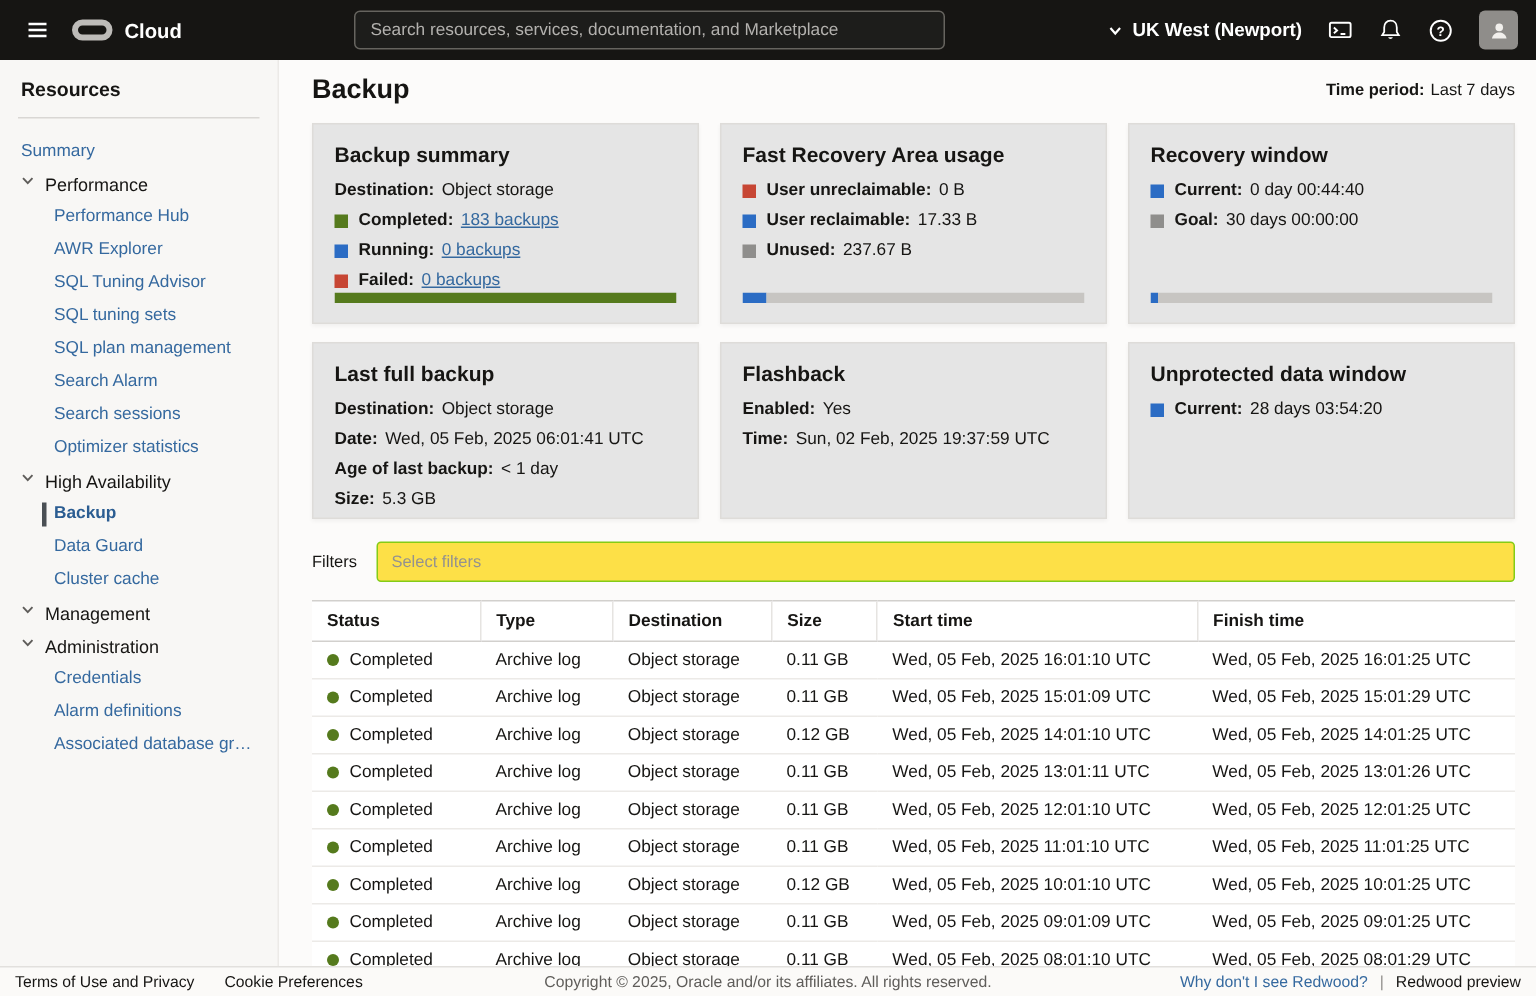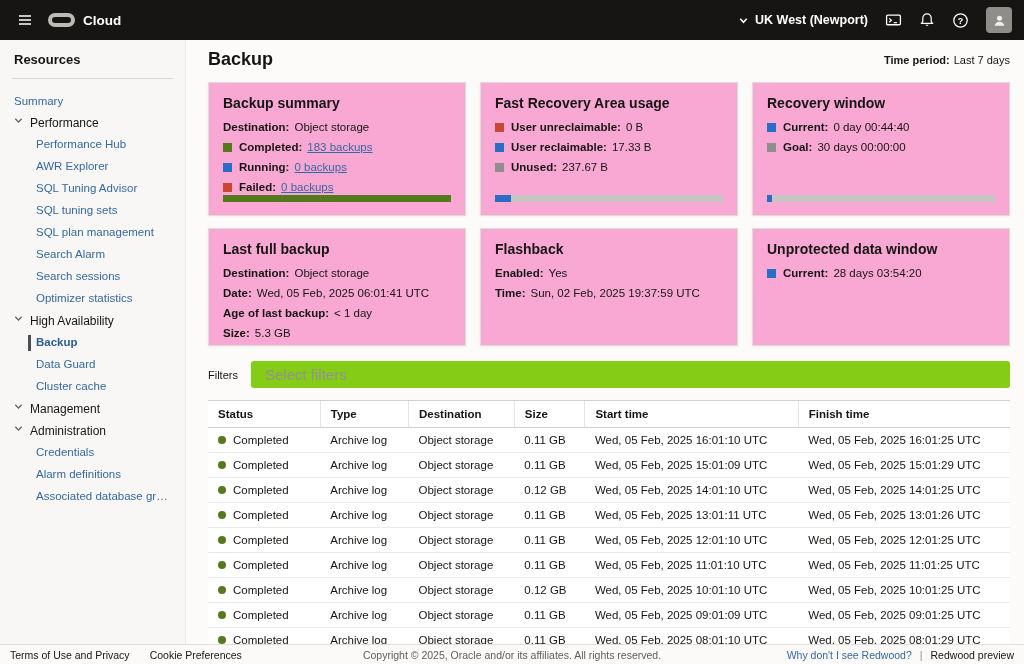"Search resources, services," div.search-wrap { html: none -> <div> <input> </div> }
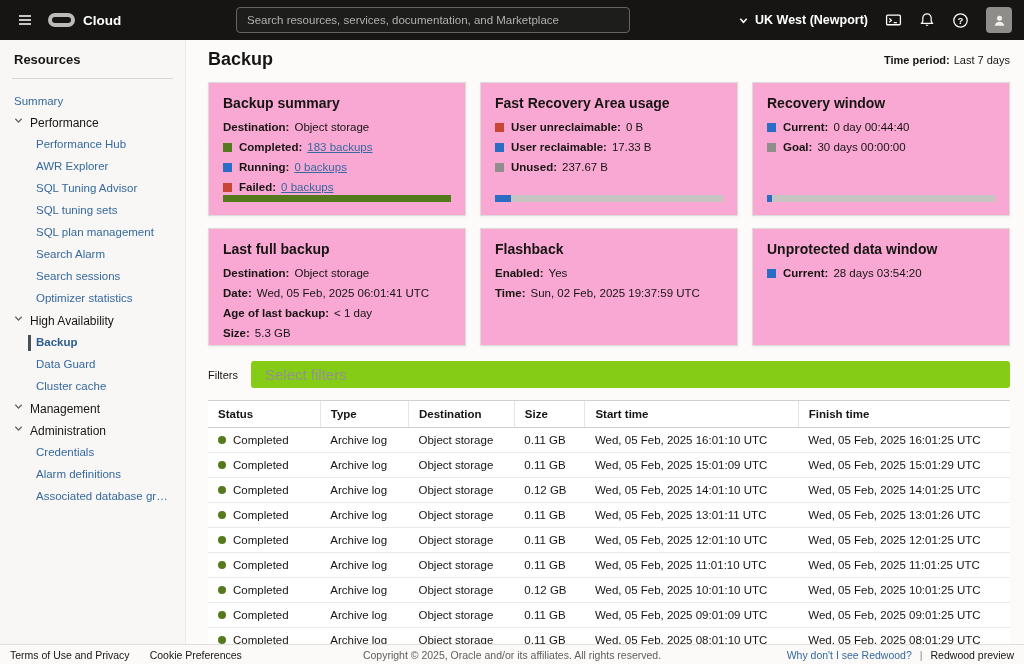"Backup summary" .card { background: #f9a8d4 -> #e5e5e5 }
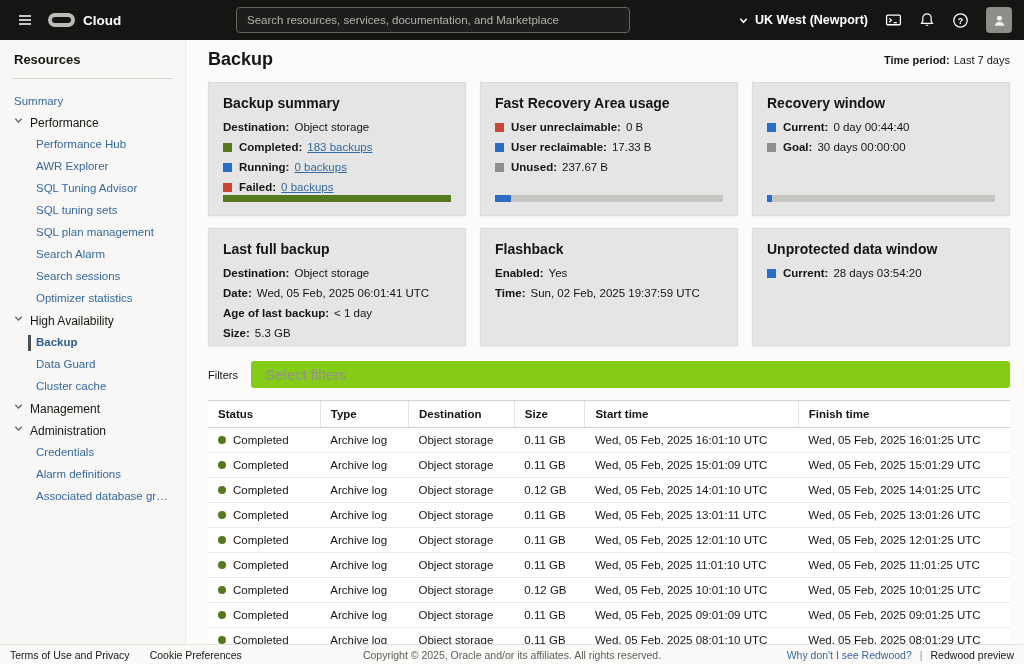"Select filters" .filters input { background: #84cc16 -> #fde047; border: 5px solid #84cc16 -> 1px solid #84cc16; font-size: 15px -> 11px }
